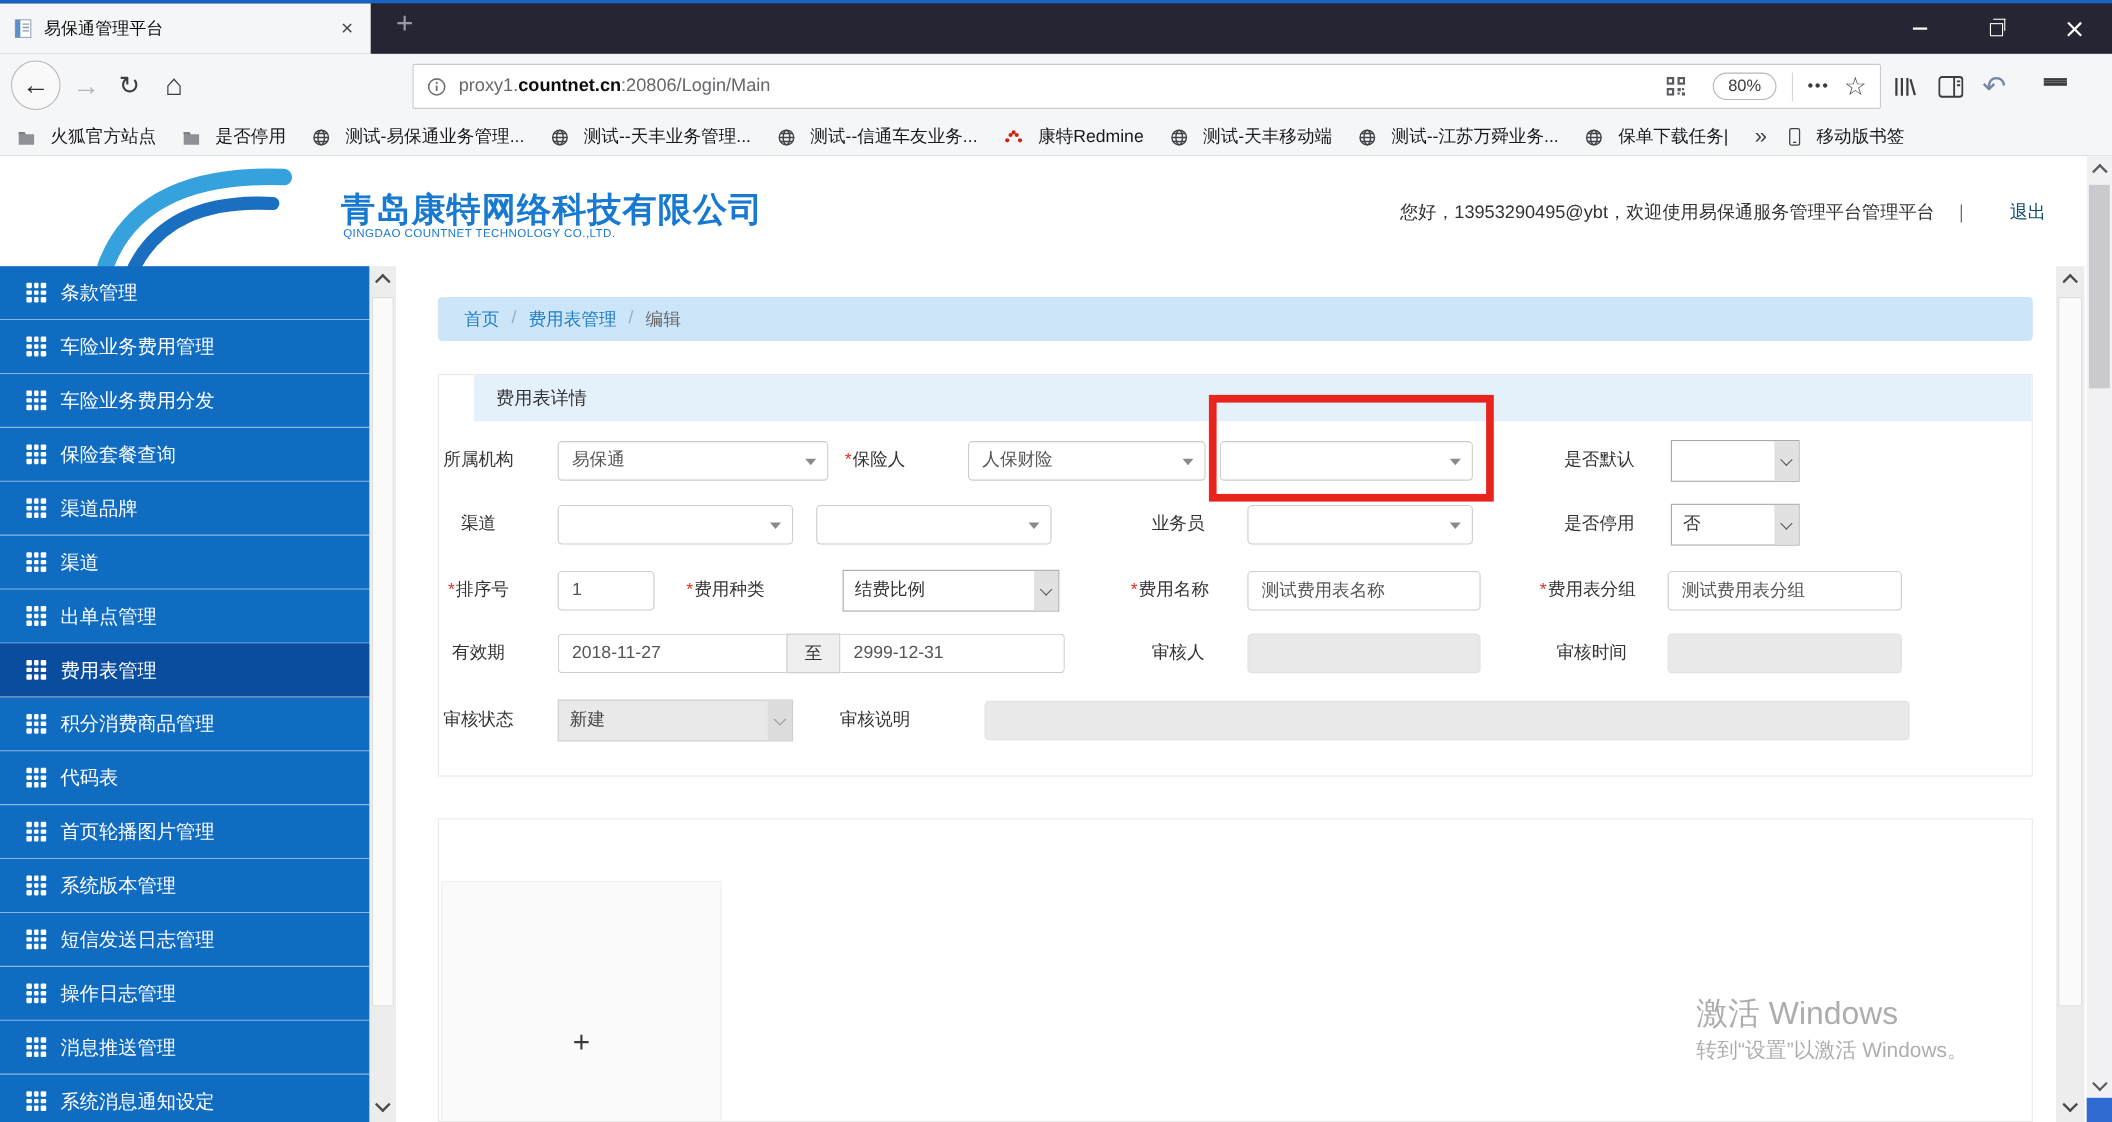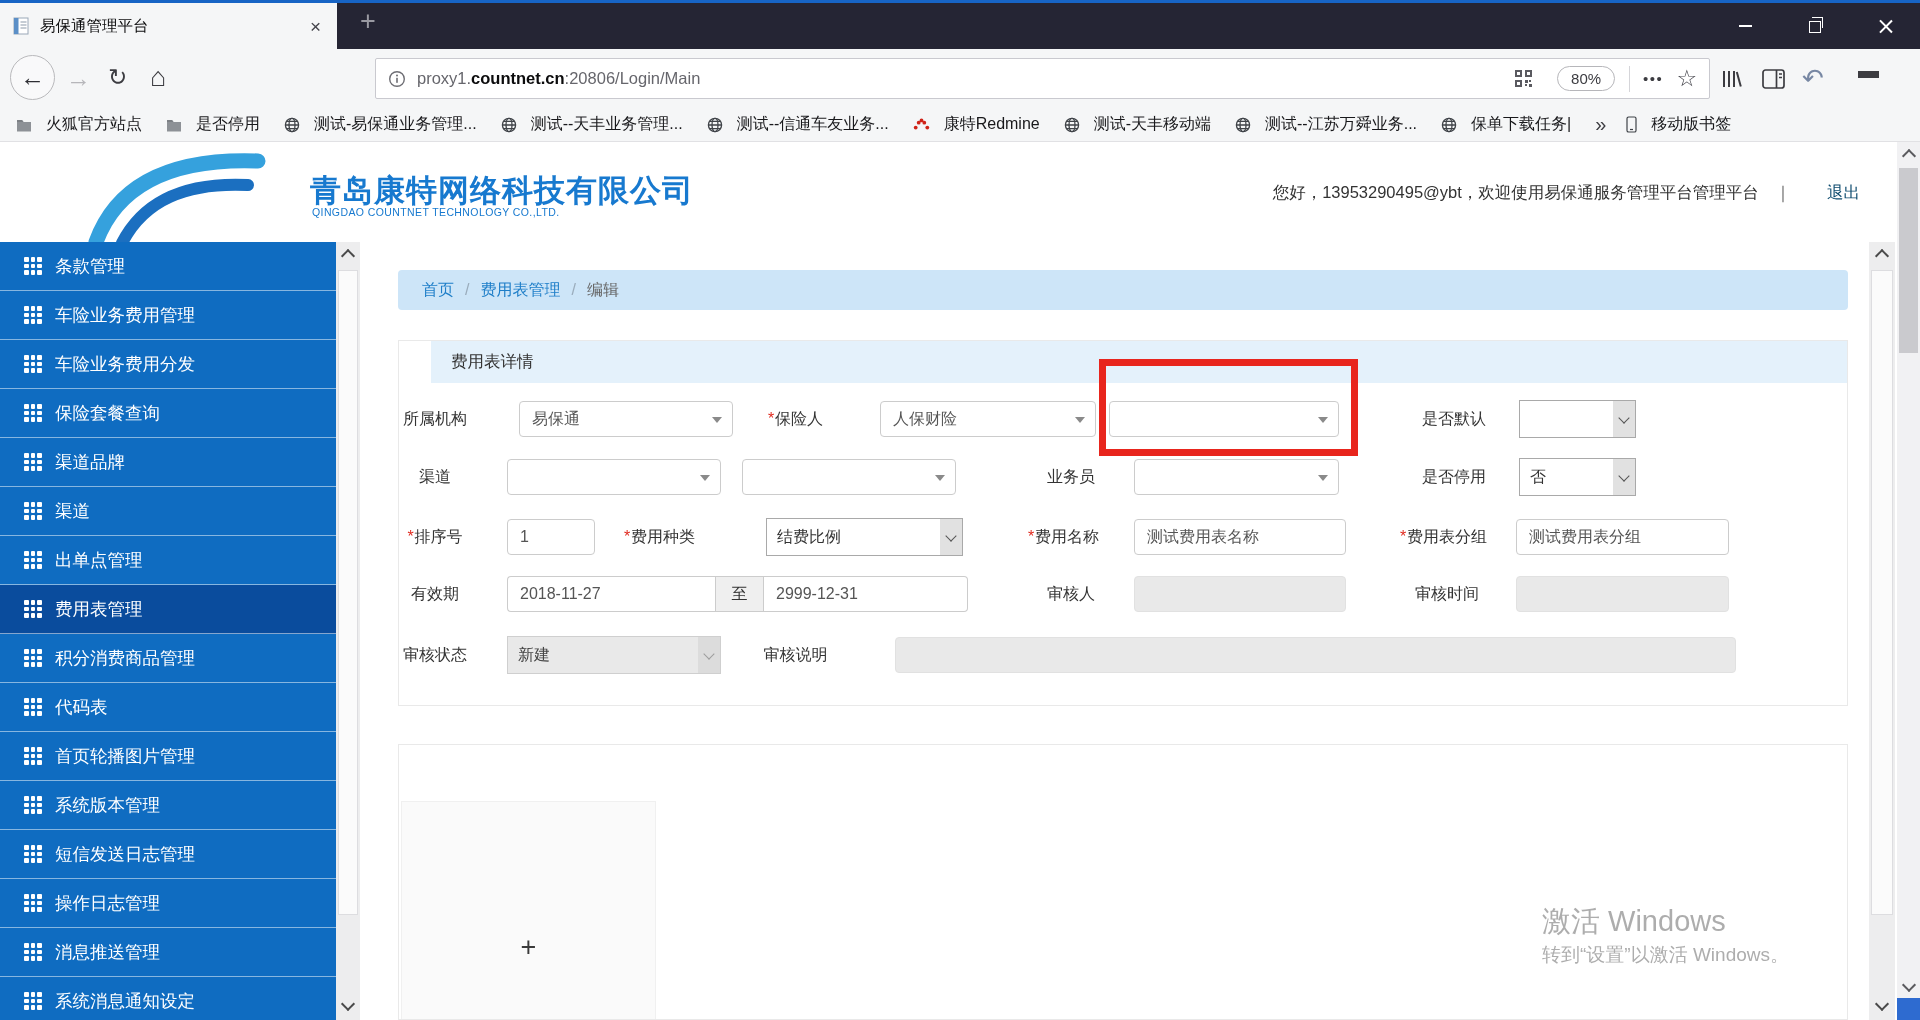"易保通" div.csel { left: 120px -> 108px; width: 214px -> 246px }
